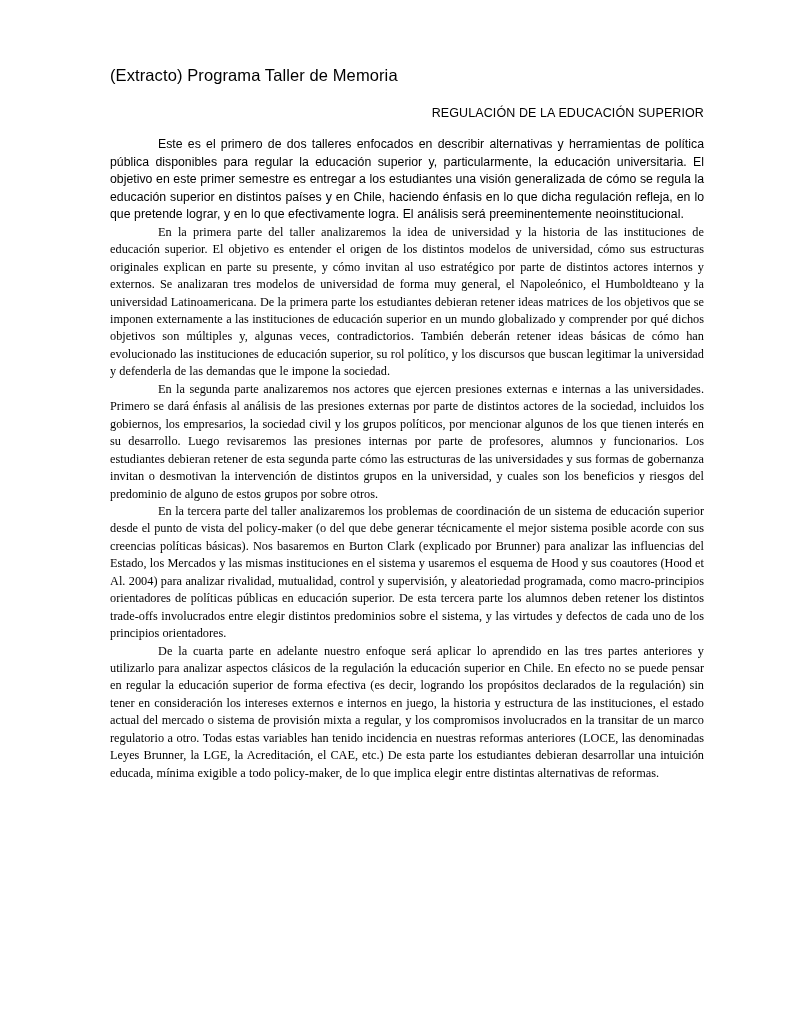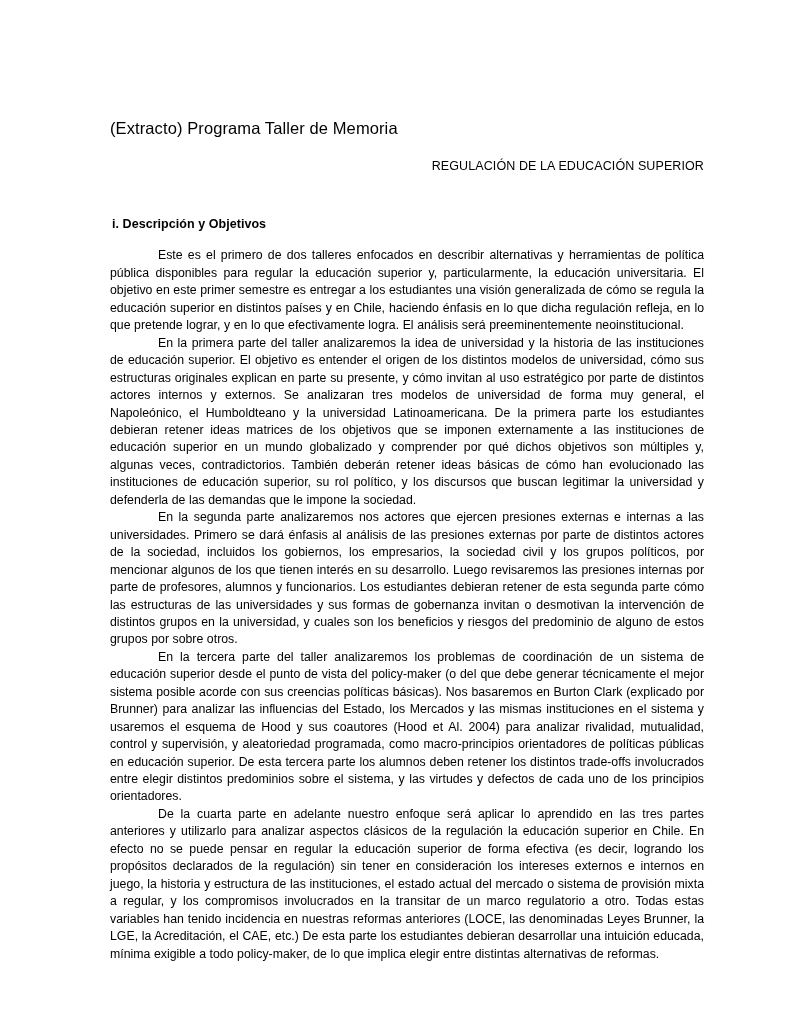"(Extracto) Programa Taller de Memoria" .page { padding: 118px 96px 40px 110px -> 65px 96px 40px 110px }
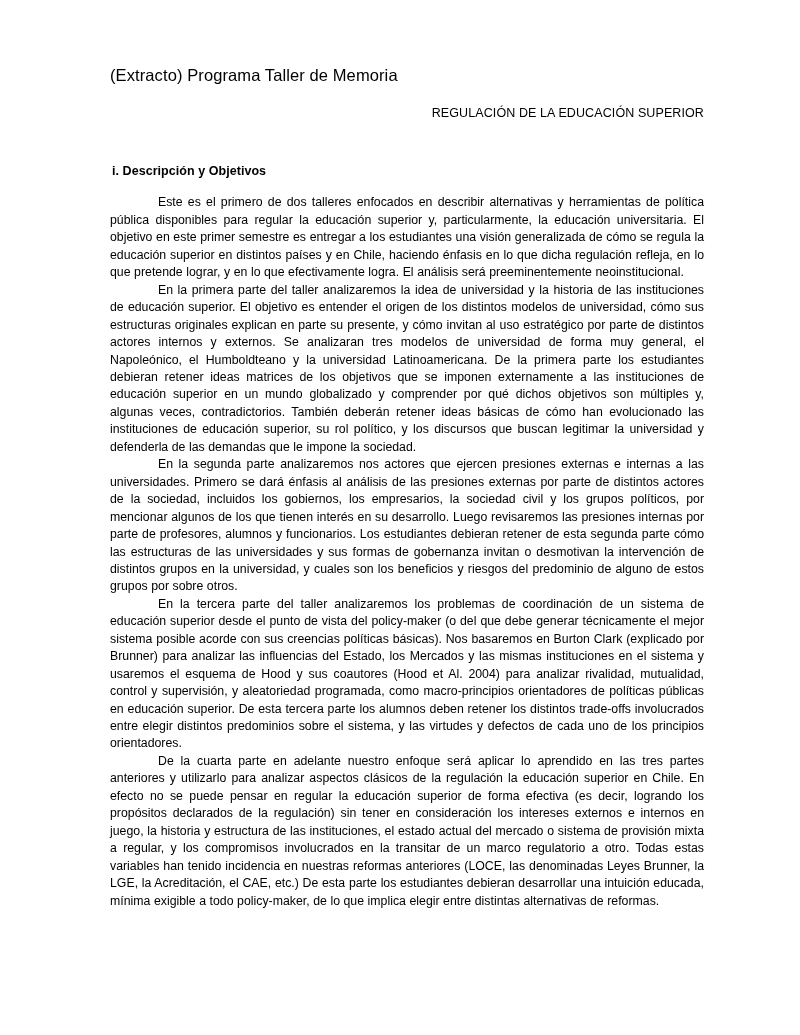"i. Descripción y Objetivos" div.section-heading { html: <div>i. Descripción y Objetivos</div> -> none }
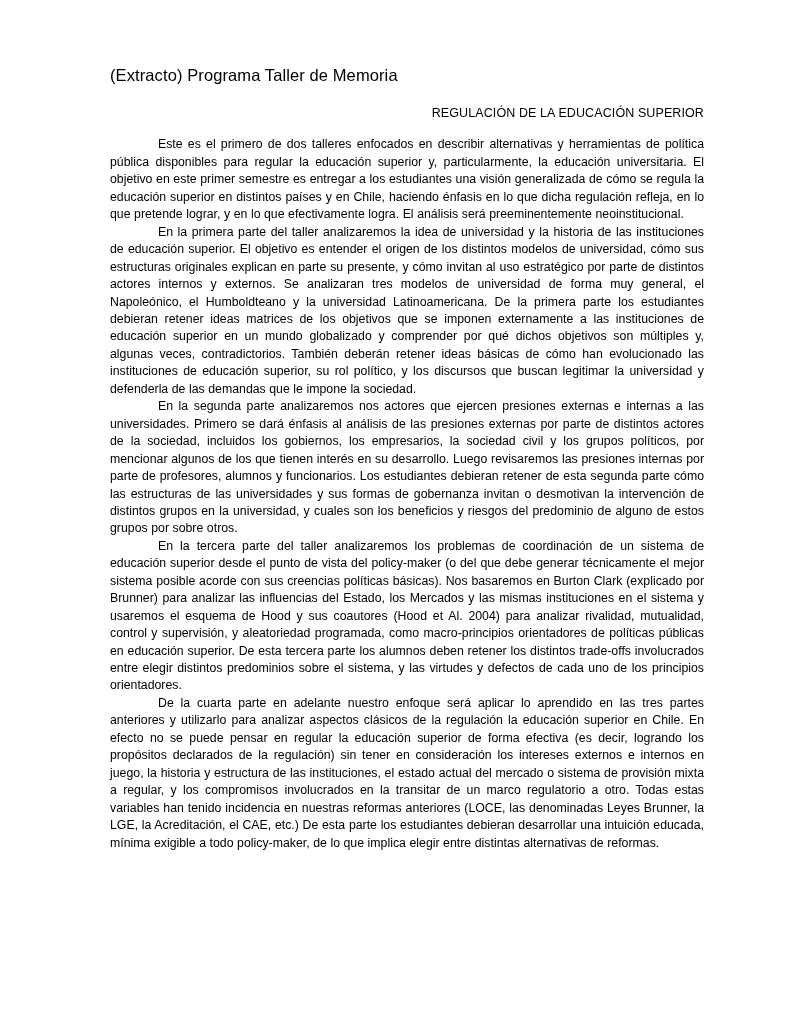"En la primera parte del" p.para + p.para { font-family: none -> Liberation Serif, serif }
